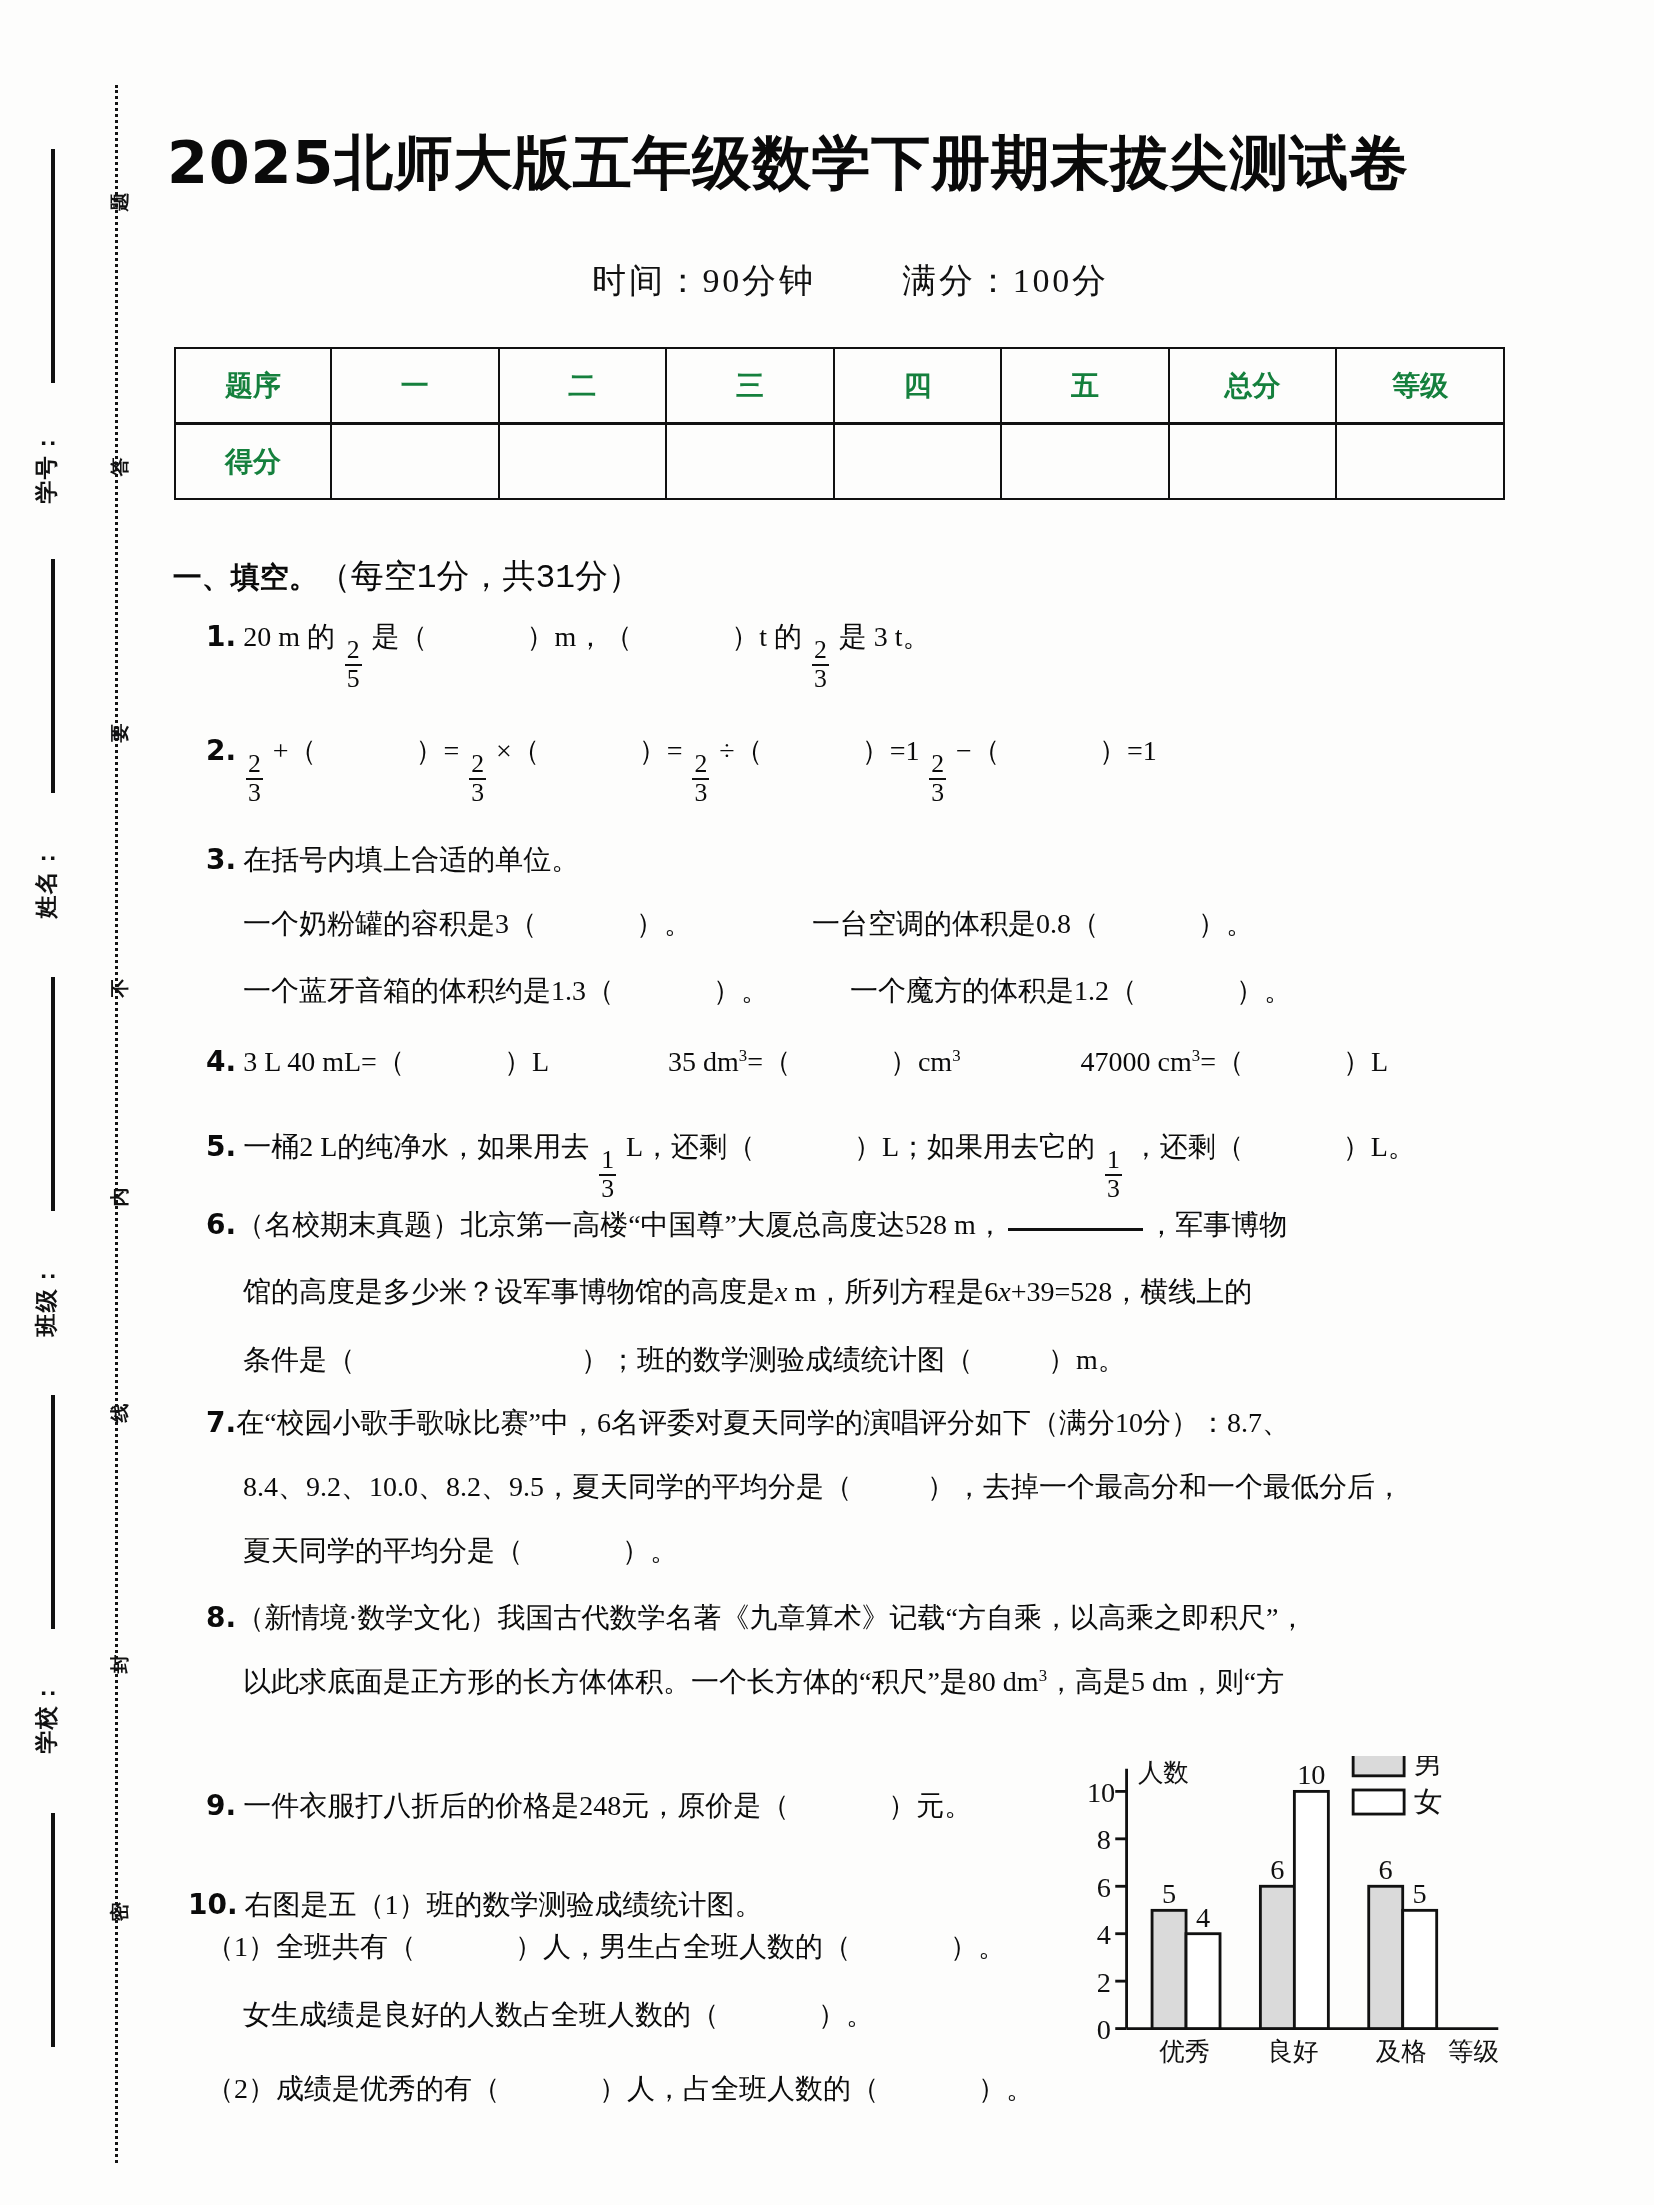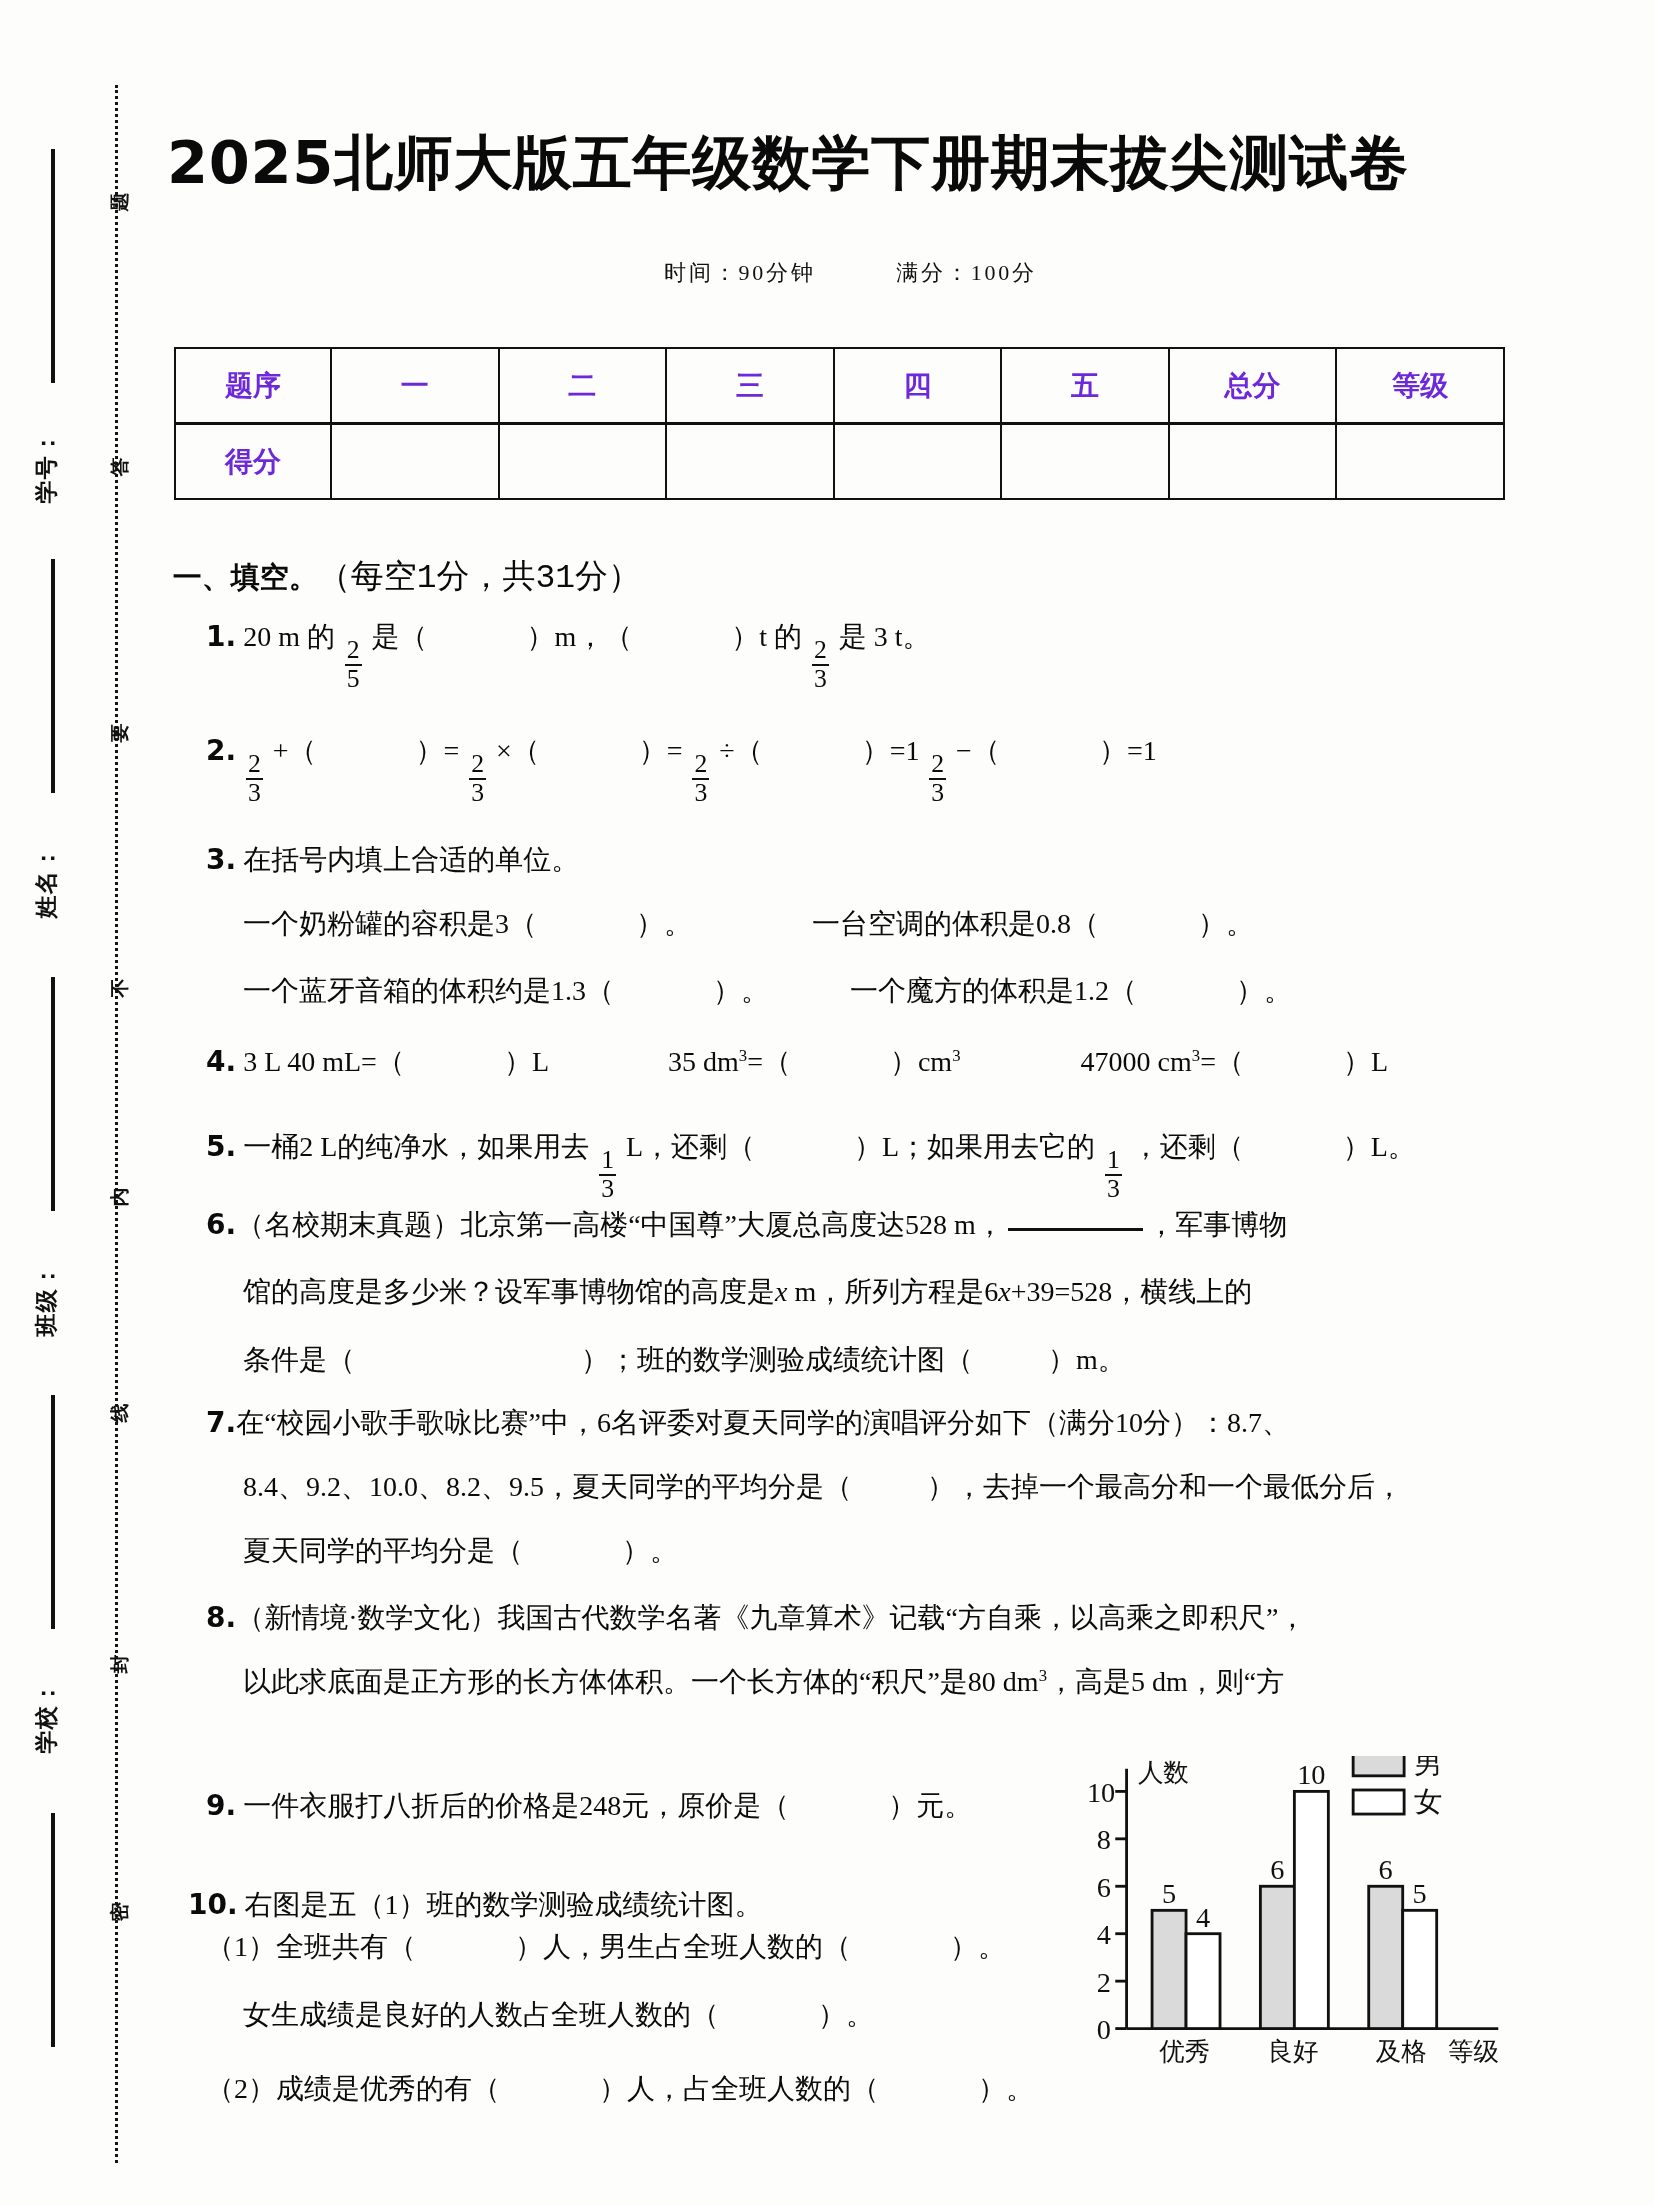"时间：90分钟 满分：100分" #doc-subtitle { font-size: 22px -> 34px }
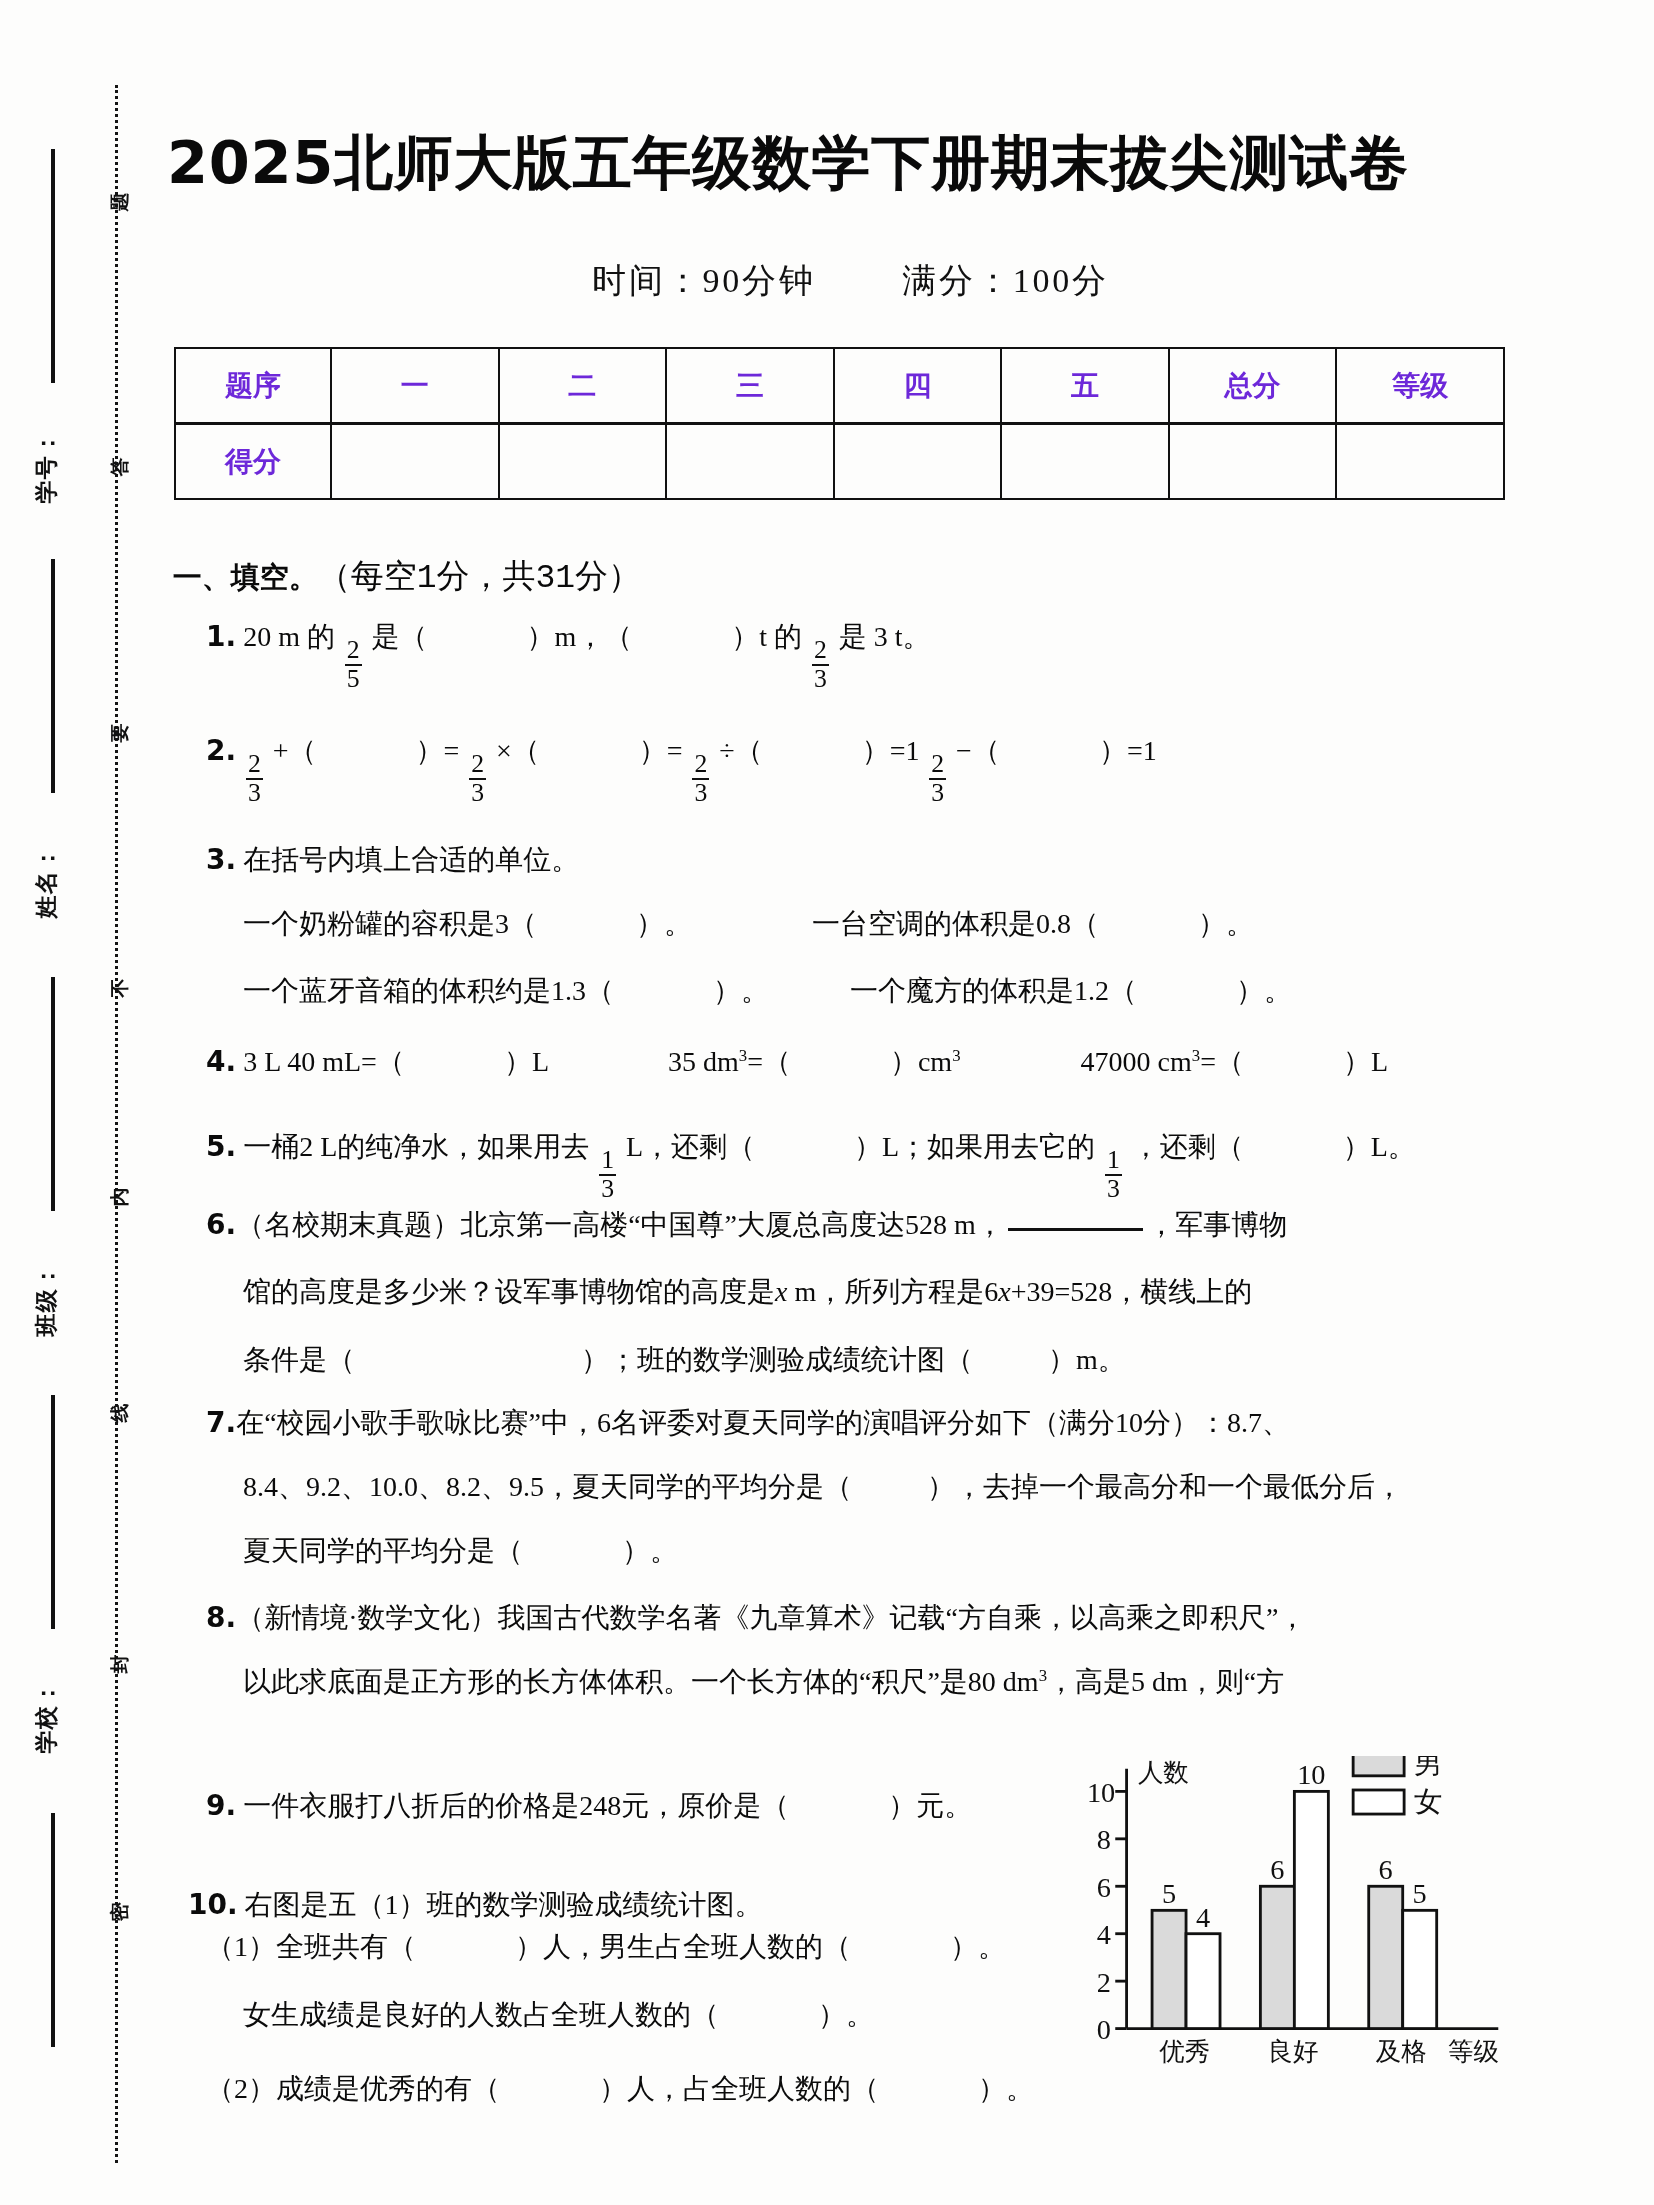"题序" #score-table td { color: #6d28d9 -> #15803d }
